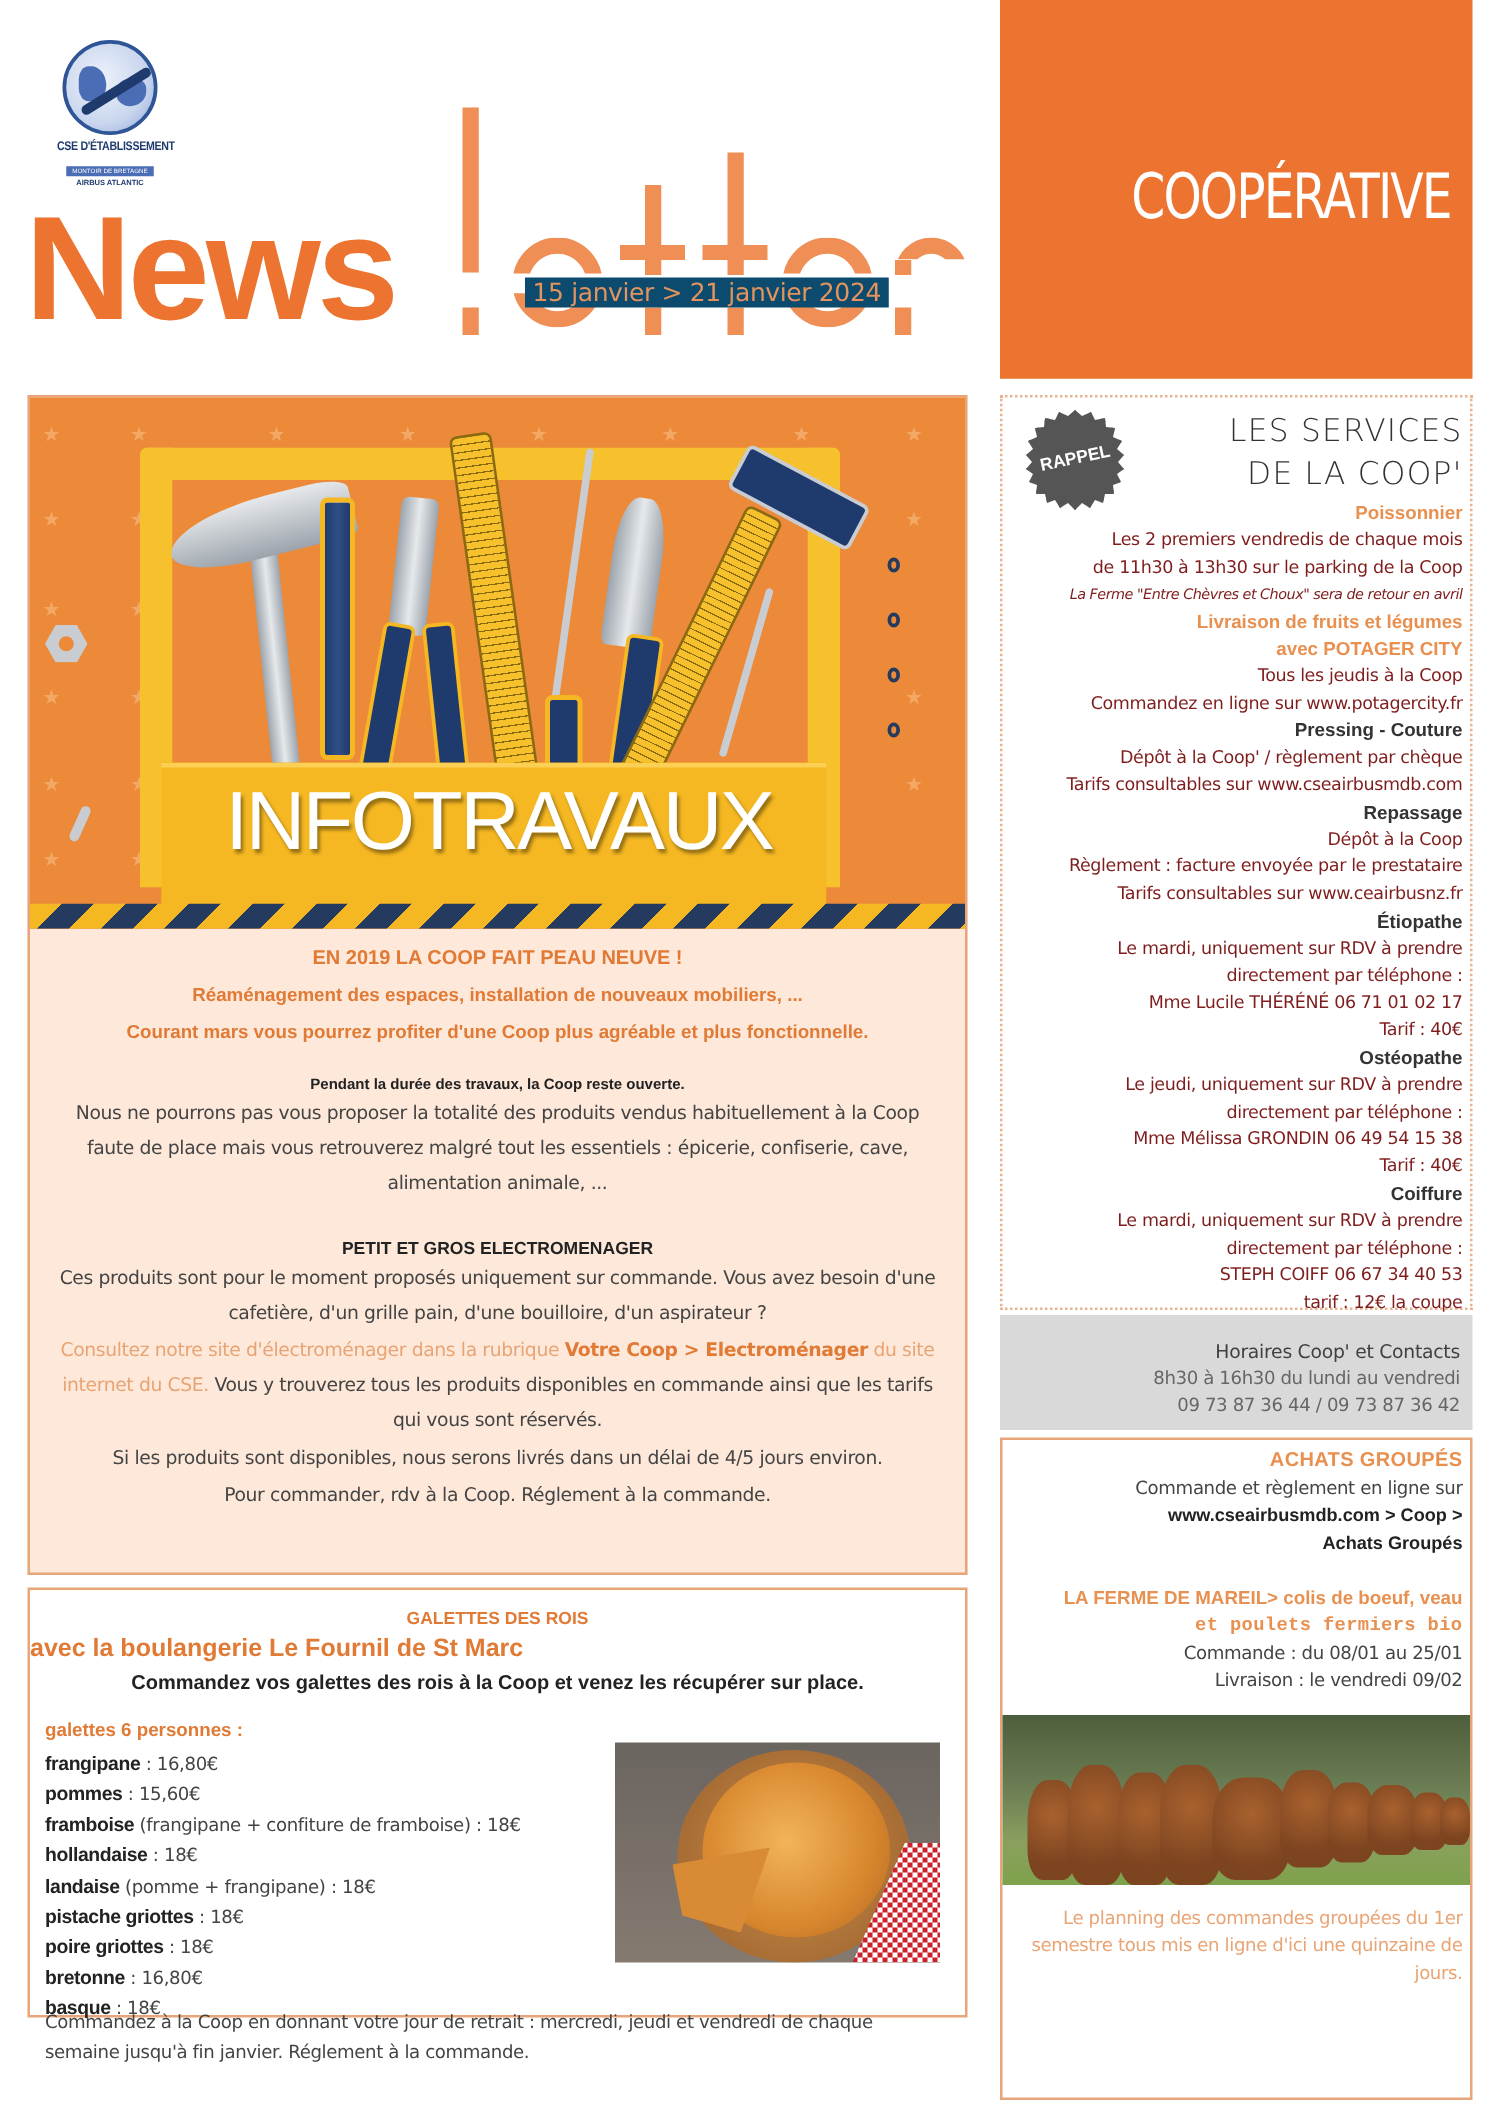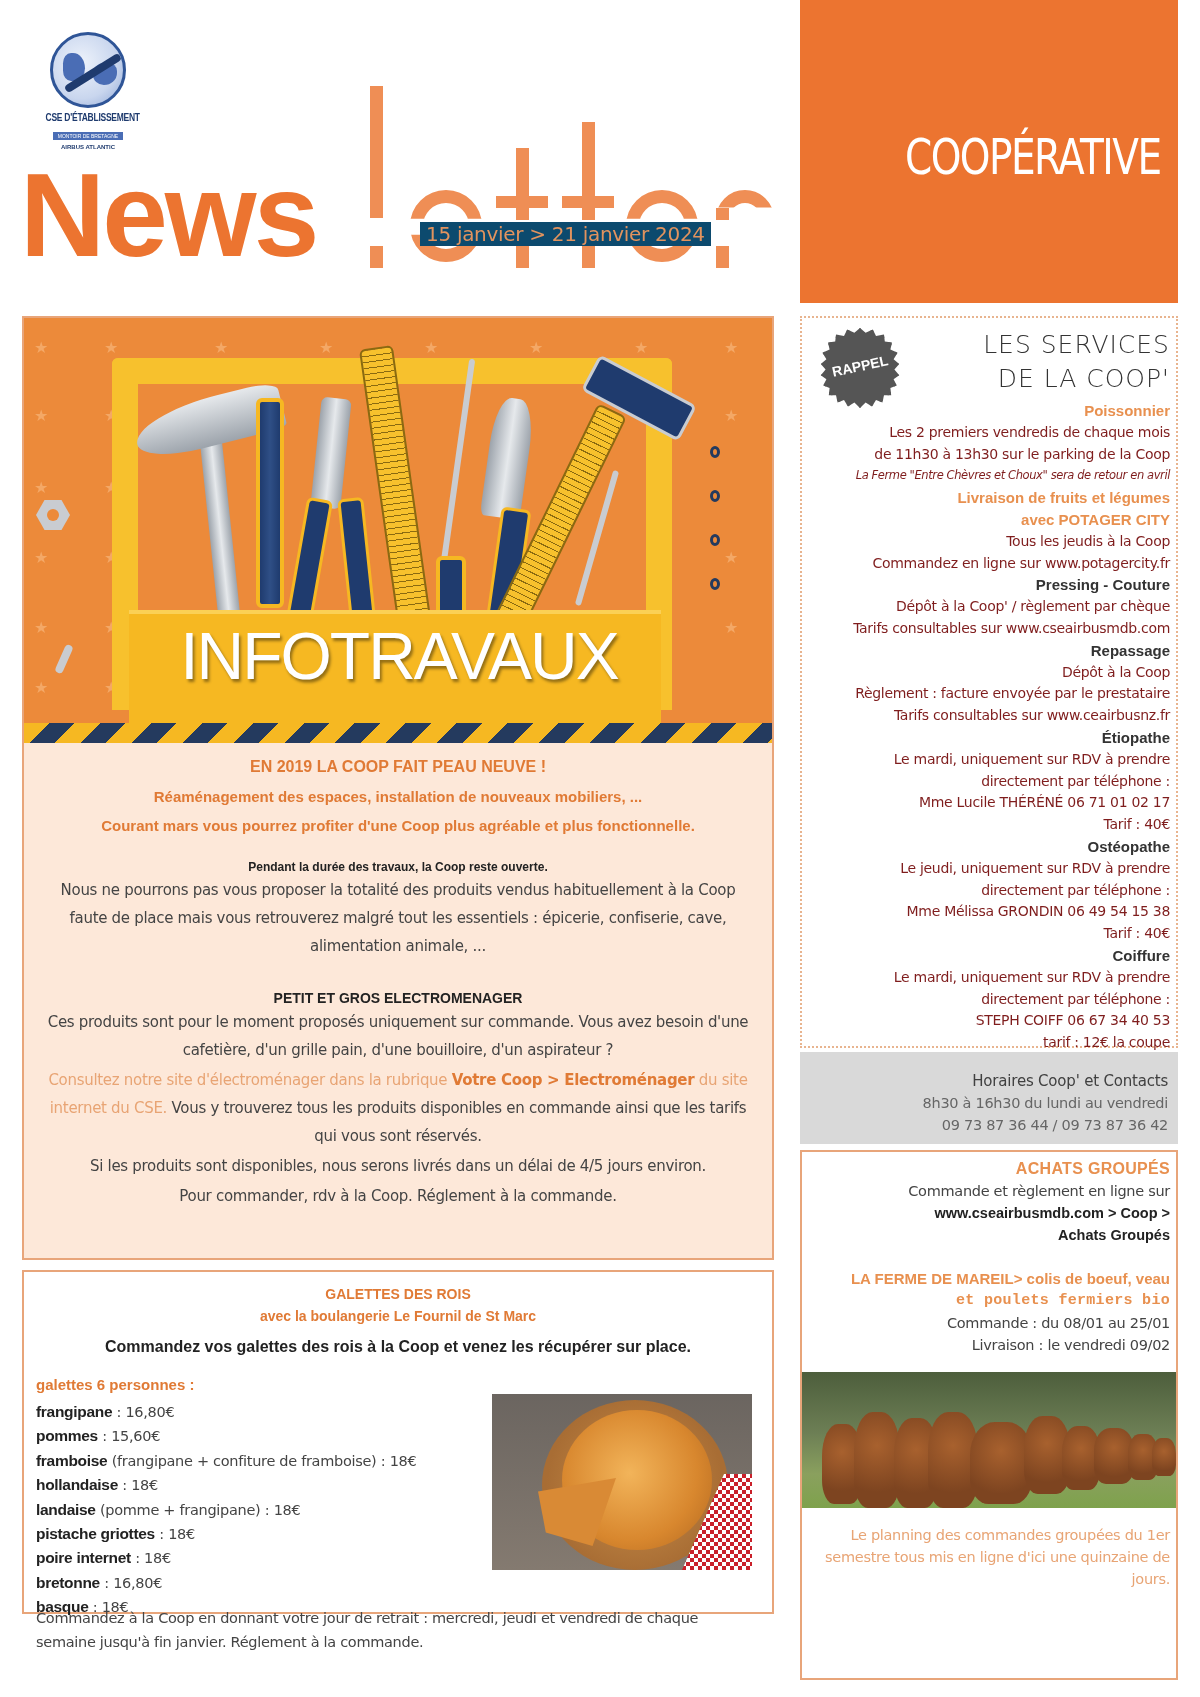"avec la boulangerie Le Fournil" .g-subtitle { font-size: 14px -> 20px; text-align: center -> none }
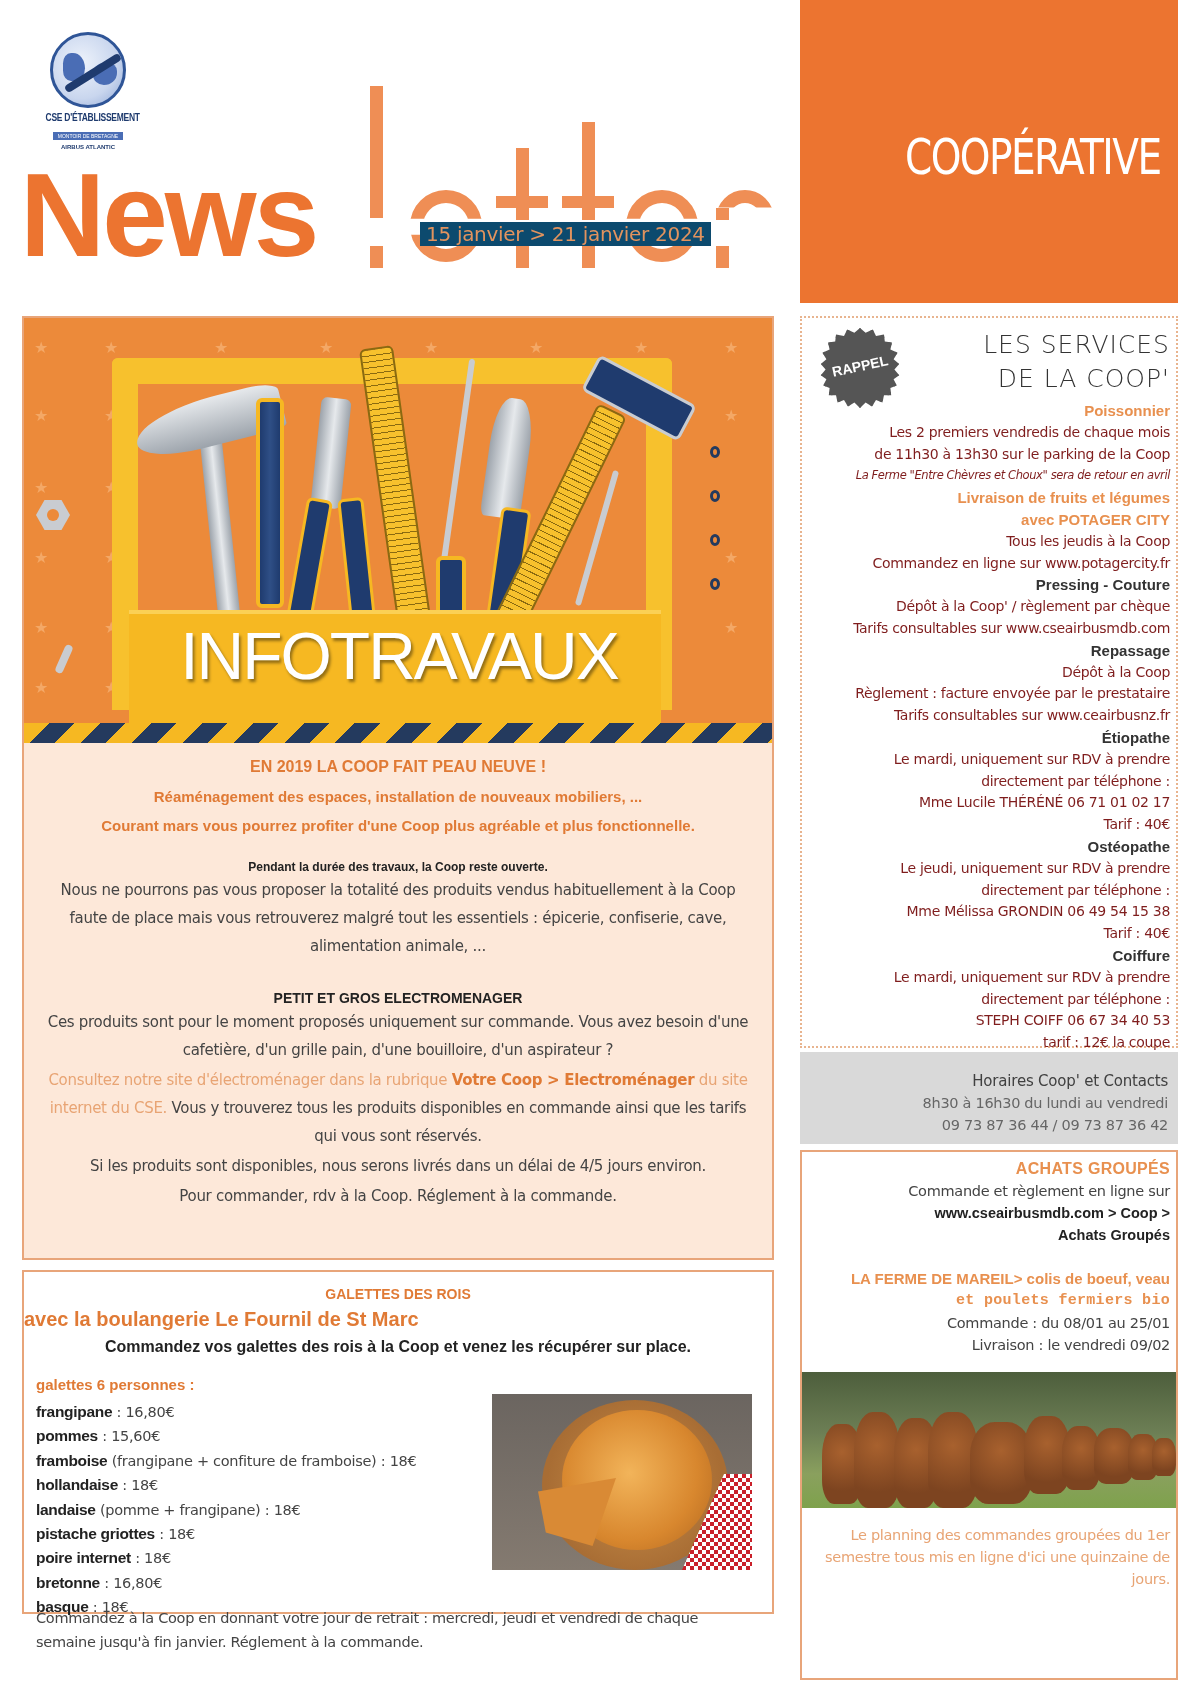"poire internet" b { text: internet -> griottes }
